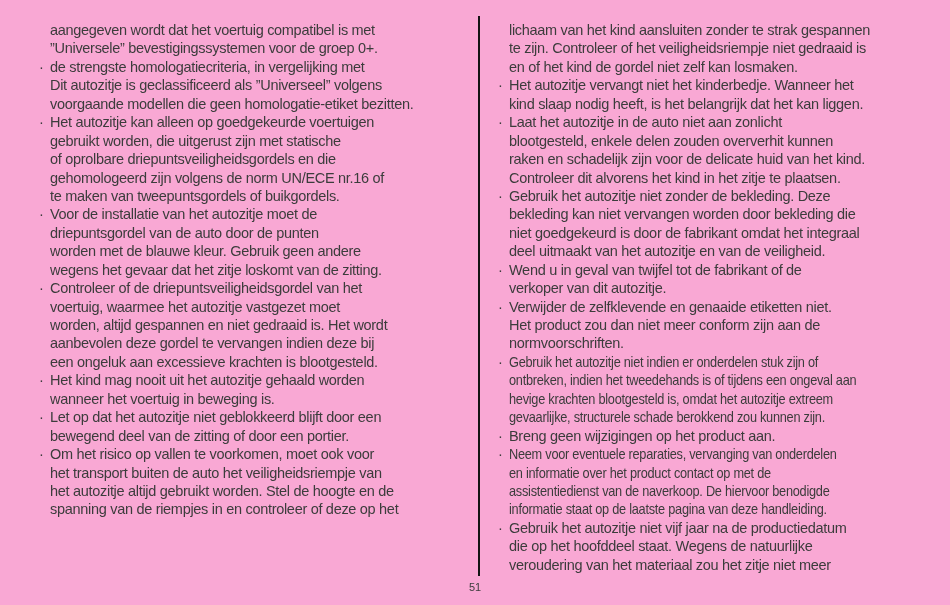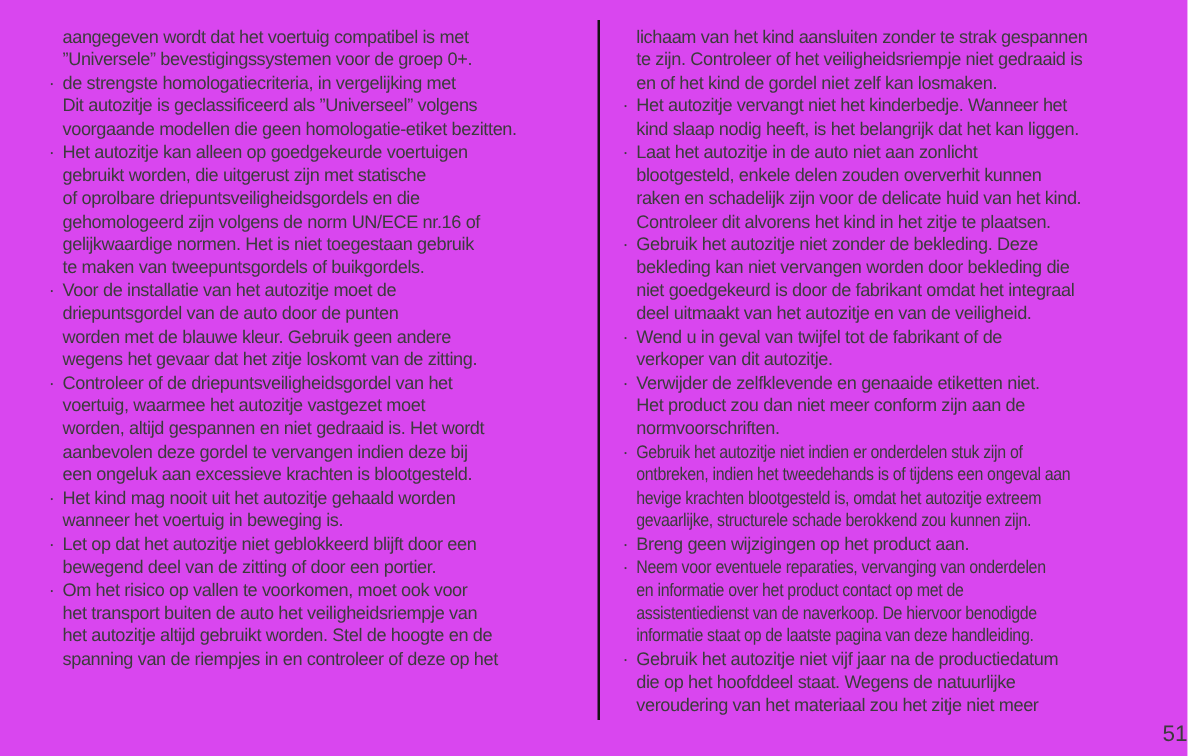"aangegeven wordt dat het voertuig" .page { background: #d946ef -> #f9a8d4 }
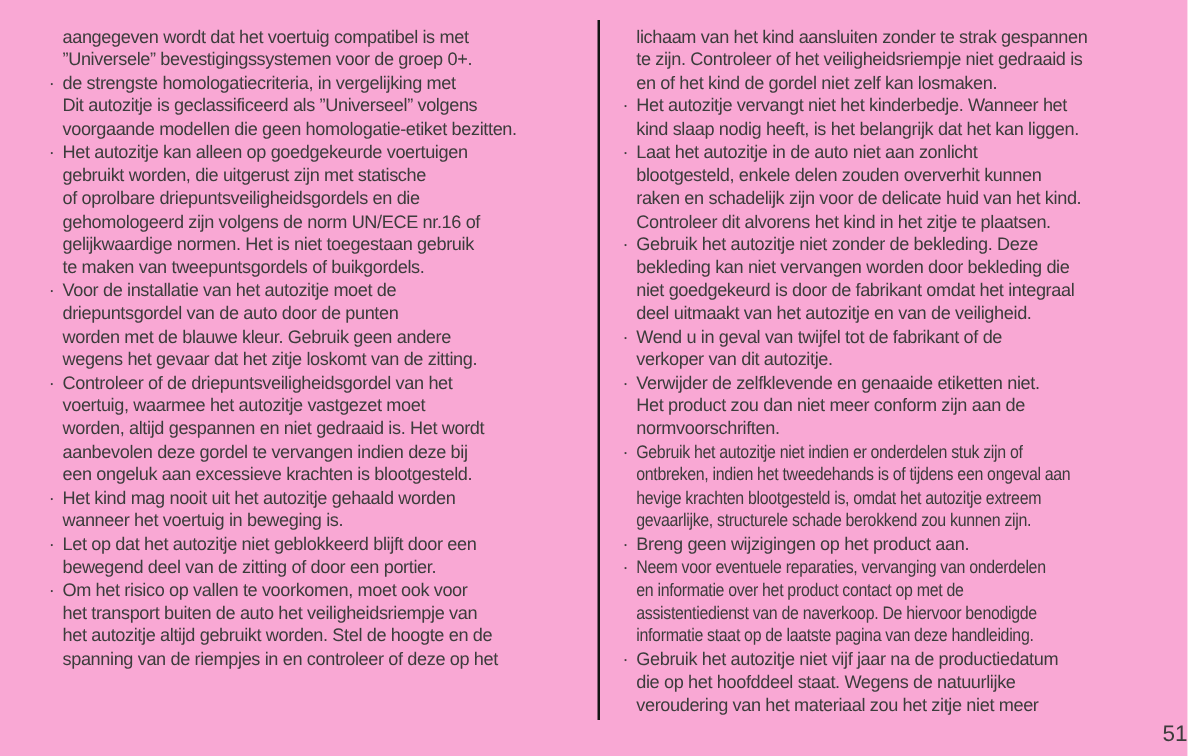"gelijkwaardige normen. Het is niet" div.line { html: <div>gelijkwaardige normen. Het is niet toegestaan gebruik</div> -> none }
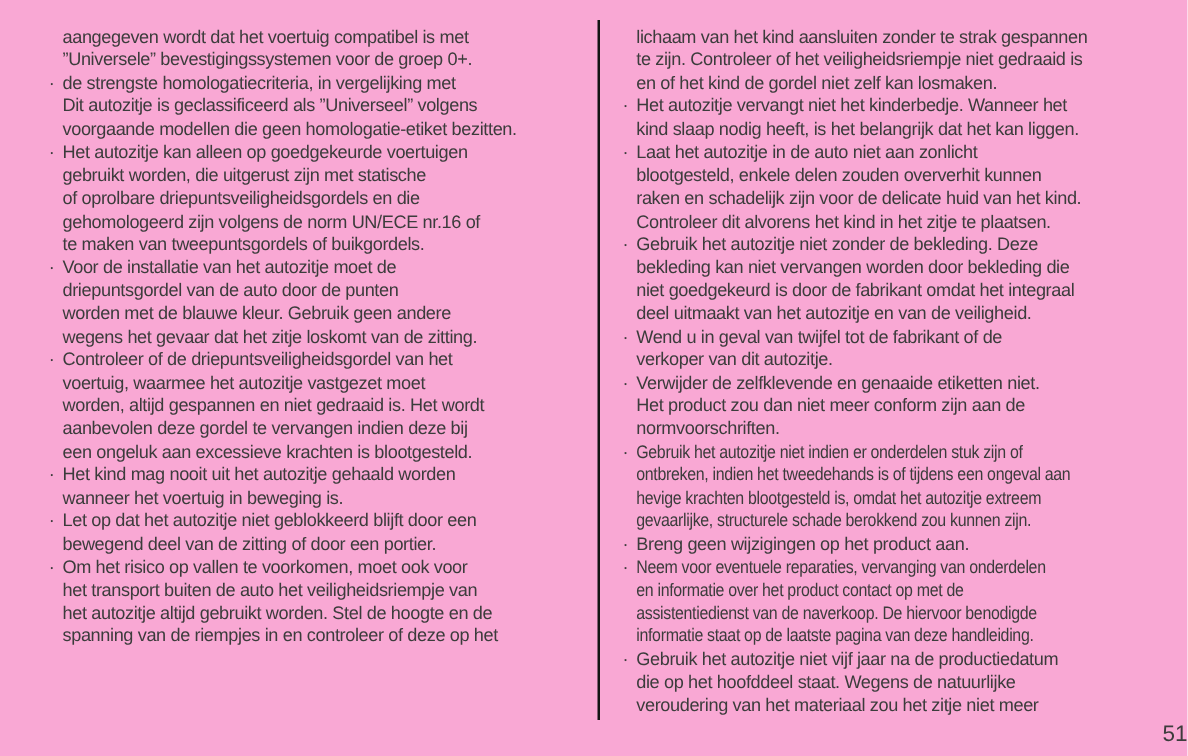"51" .page-number { font-size: 18px -> 11px; text-align: right -> center }
